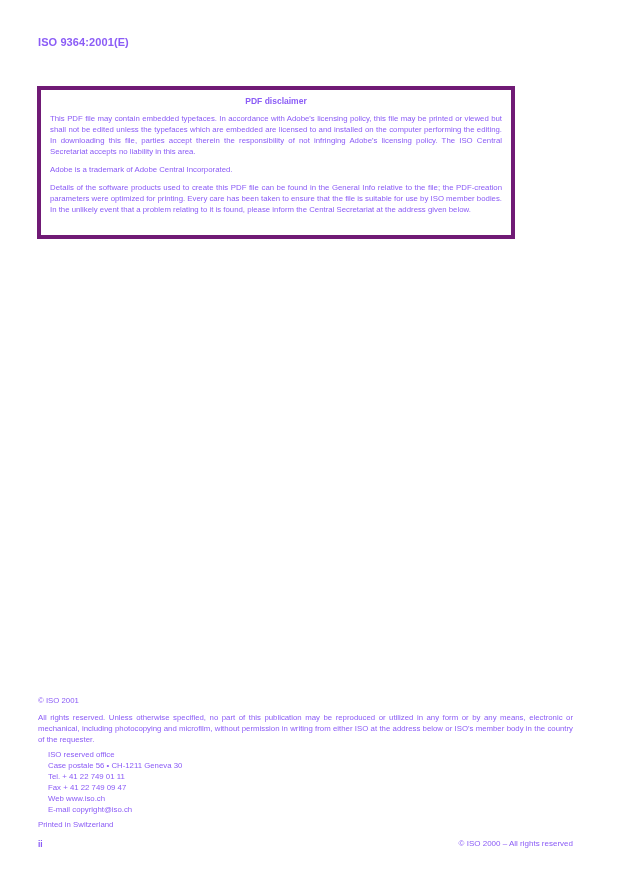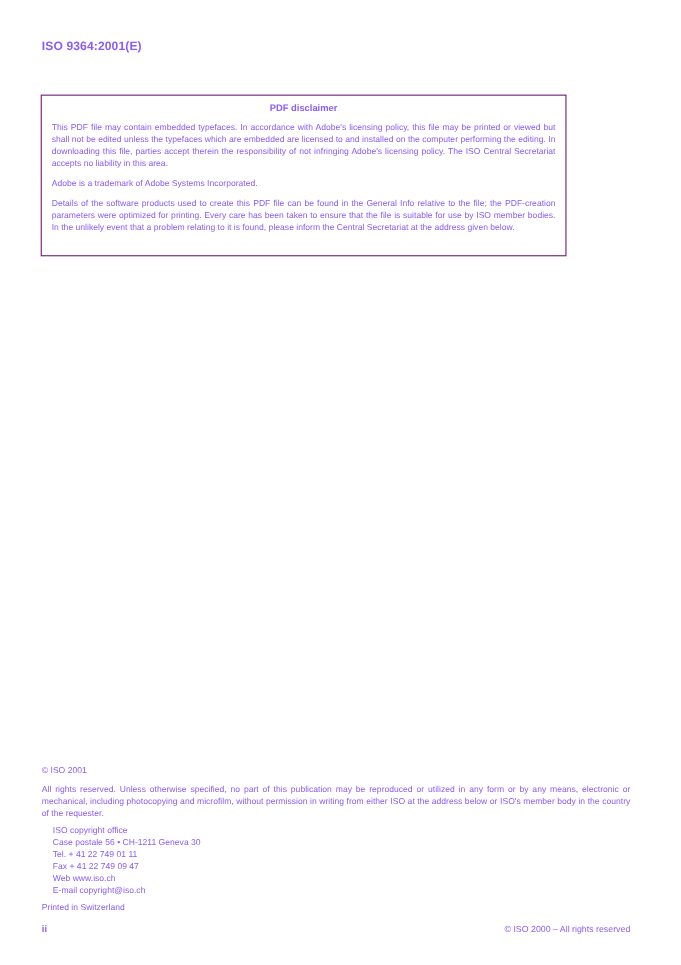"PDF disclaimer" .disclaimer-box { border: 1px solid #701a75 -> 4px solid #701a75 }
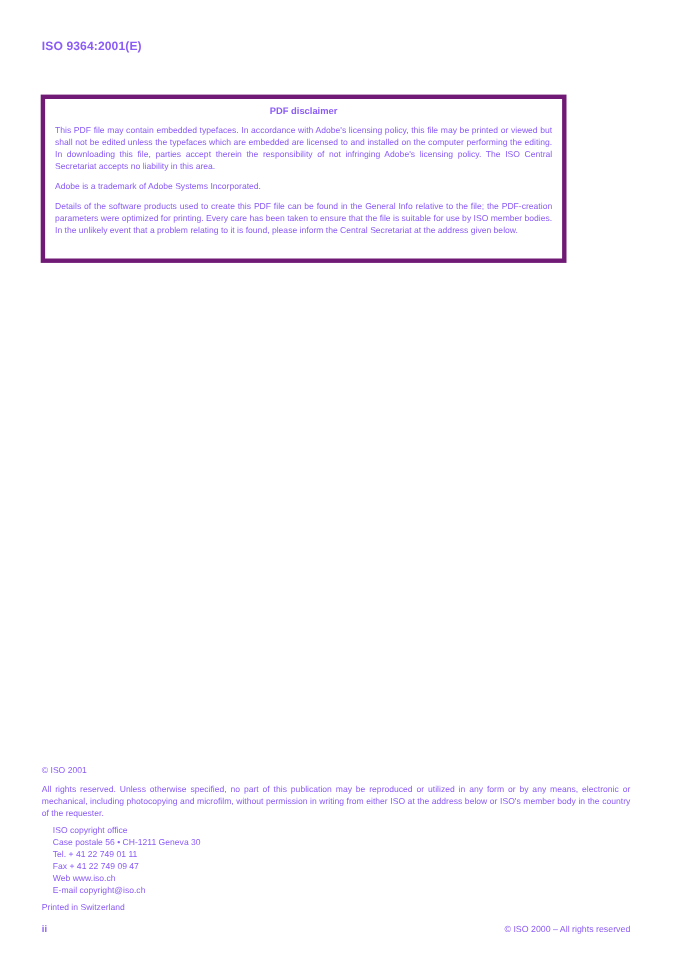"Adobe is a trademark of" p.disclaimer-para { text: Systems -> Central }
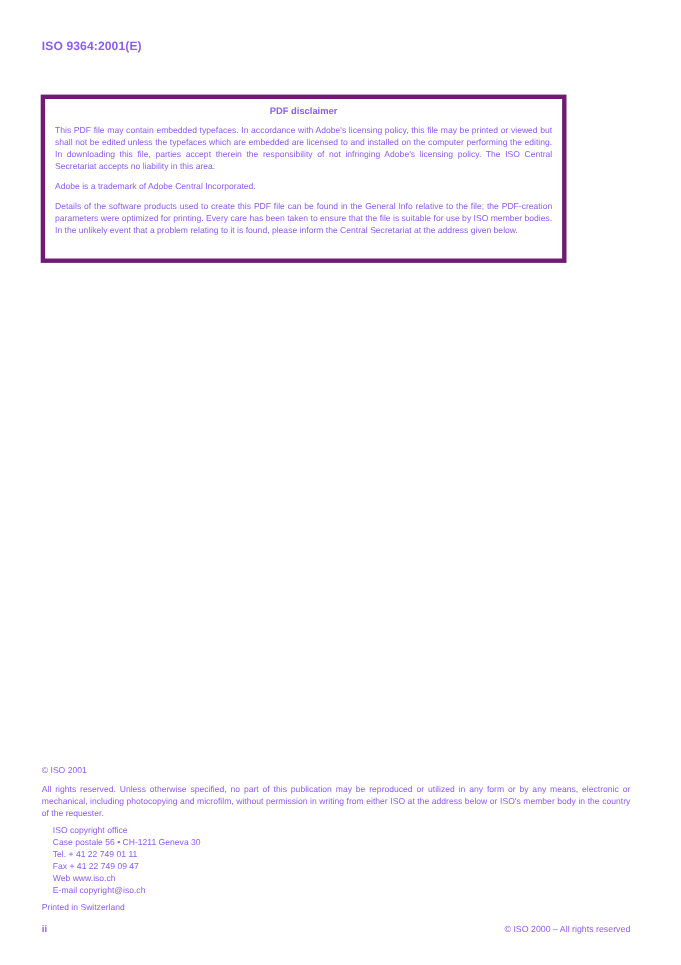"ISO copyright office" div { text: copyright -> reserved }
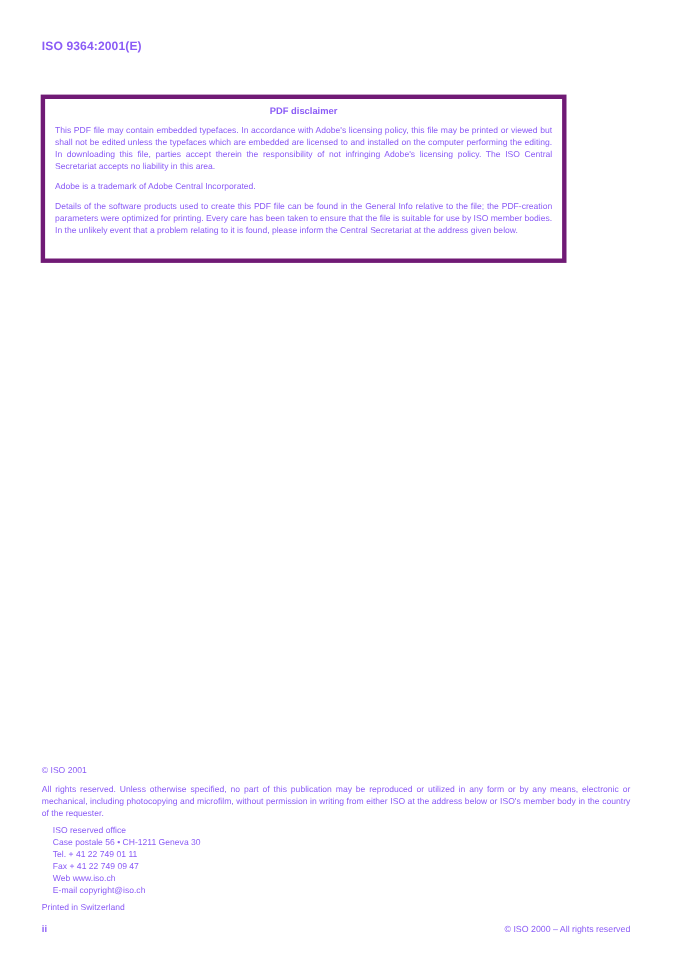"ii" .footer { align-items: center -> flex-start }
